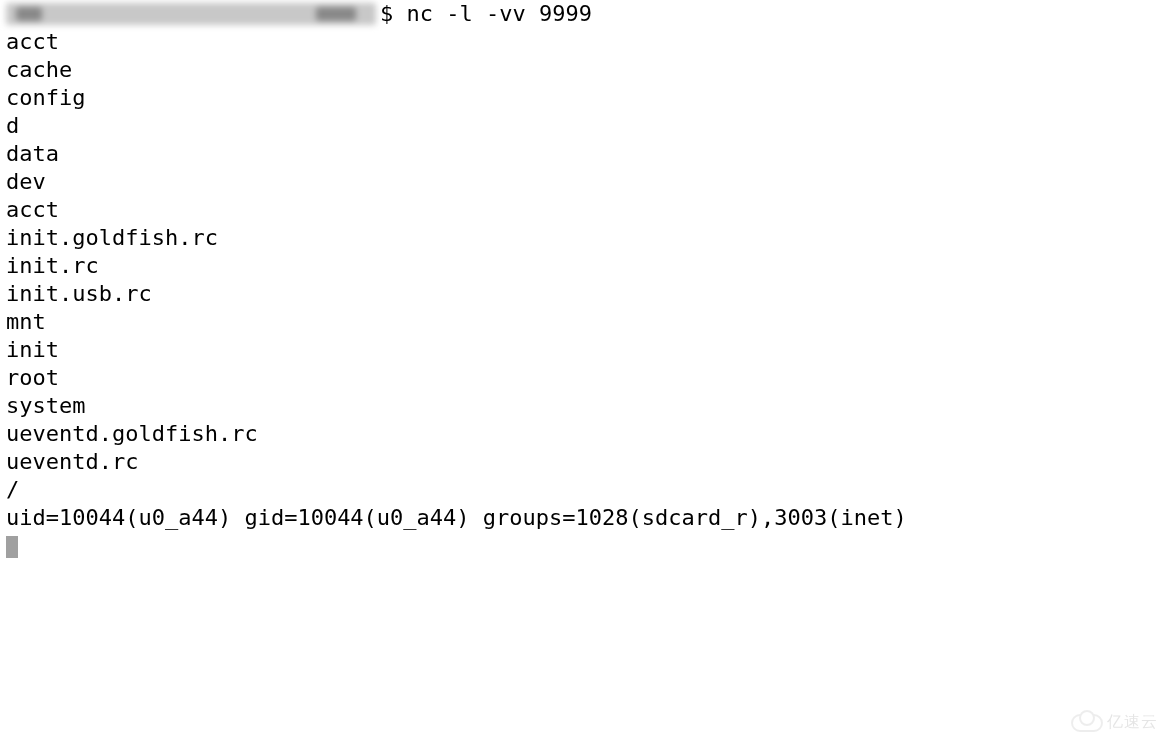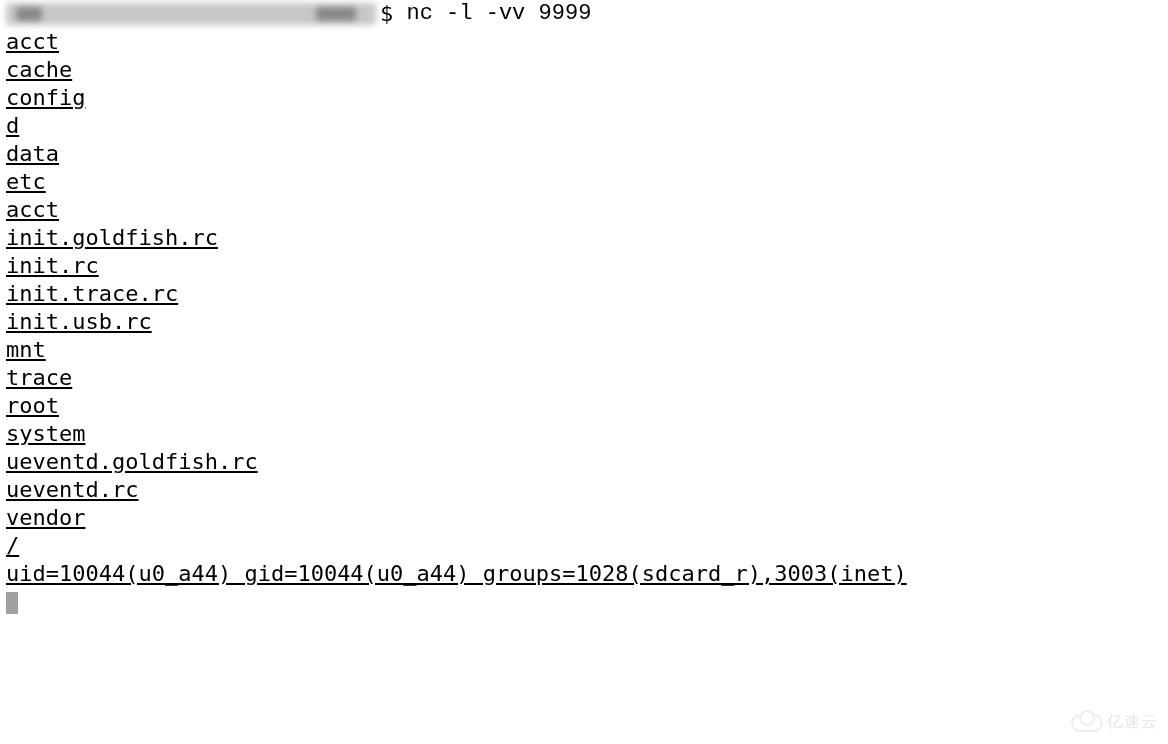"nc -l -vv 9999" .command { font-family: Liberation Mono, monospace -> none }
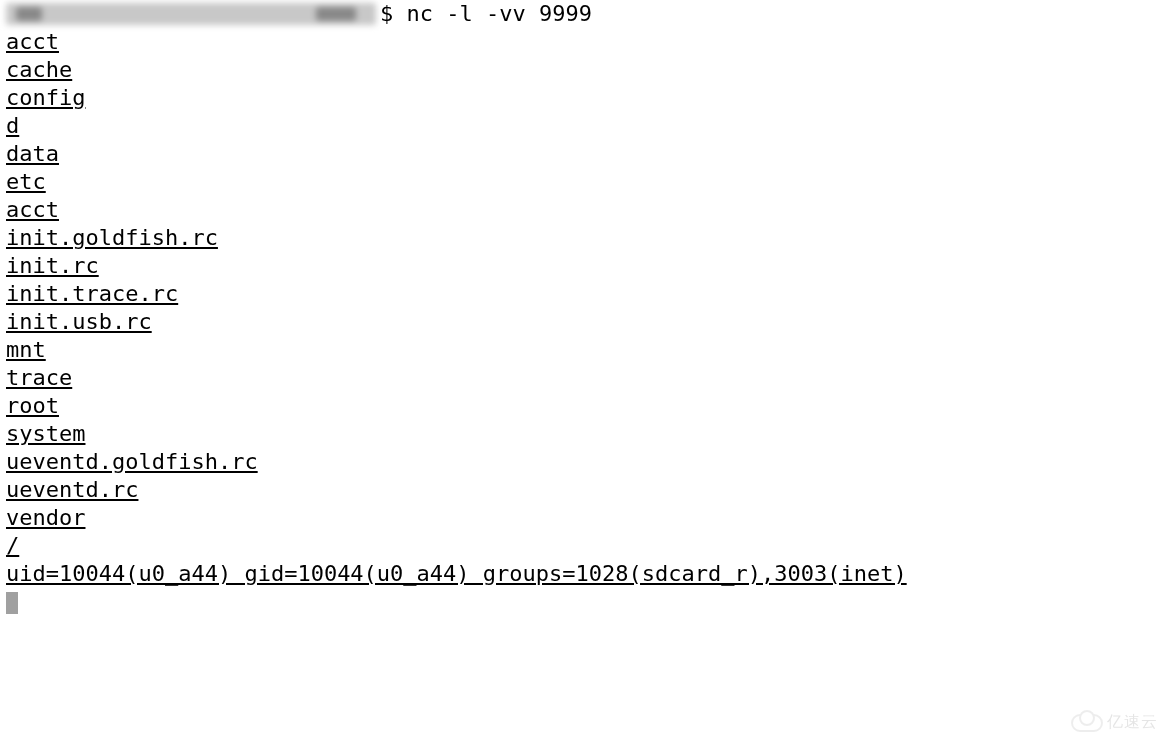"acct" .output-line { text-decoration: underline -> none }
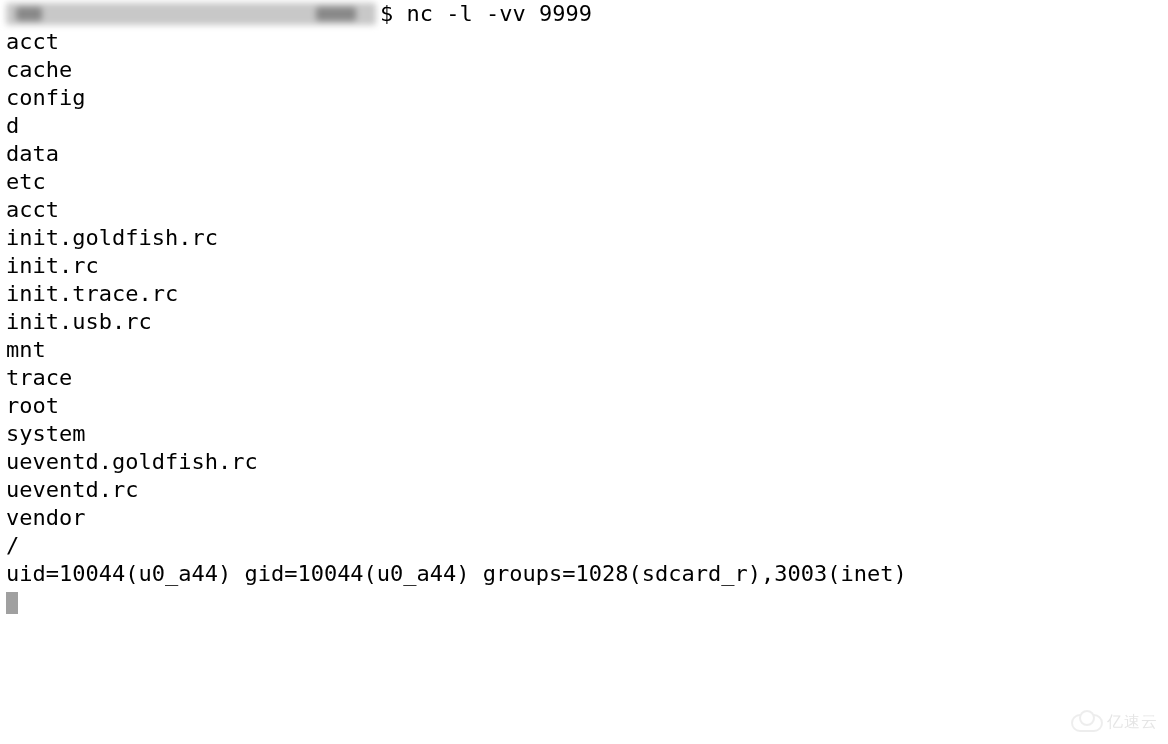"dev" div.output-line { html: none -> <div>dev</div> }
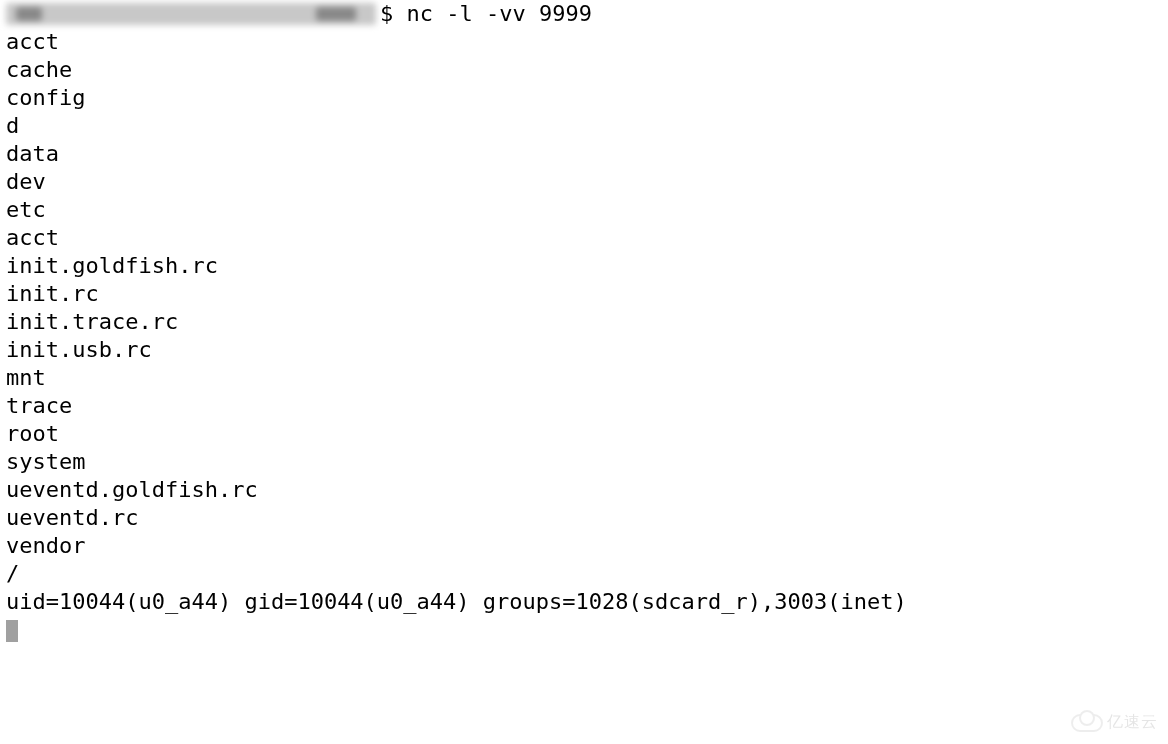"etc" div.output-line { html: <div>etc</div> -> none }
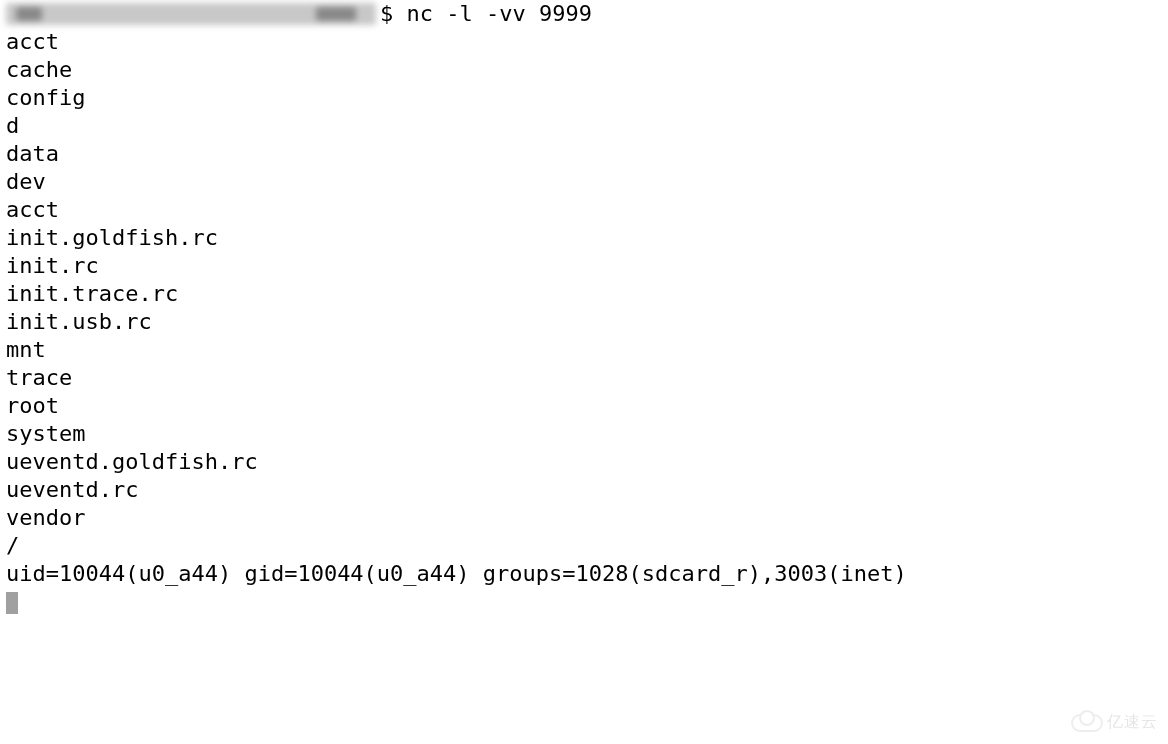"init.trace.rc" div.output-line { html: <div>init.trace.rc</div> -> none }
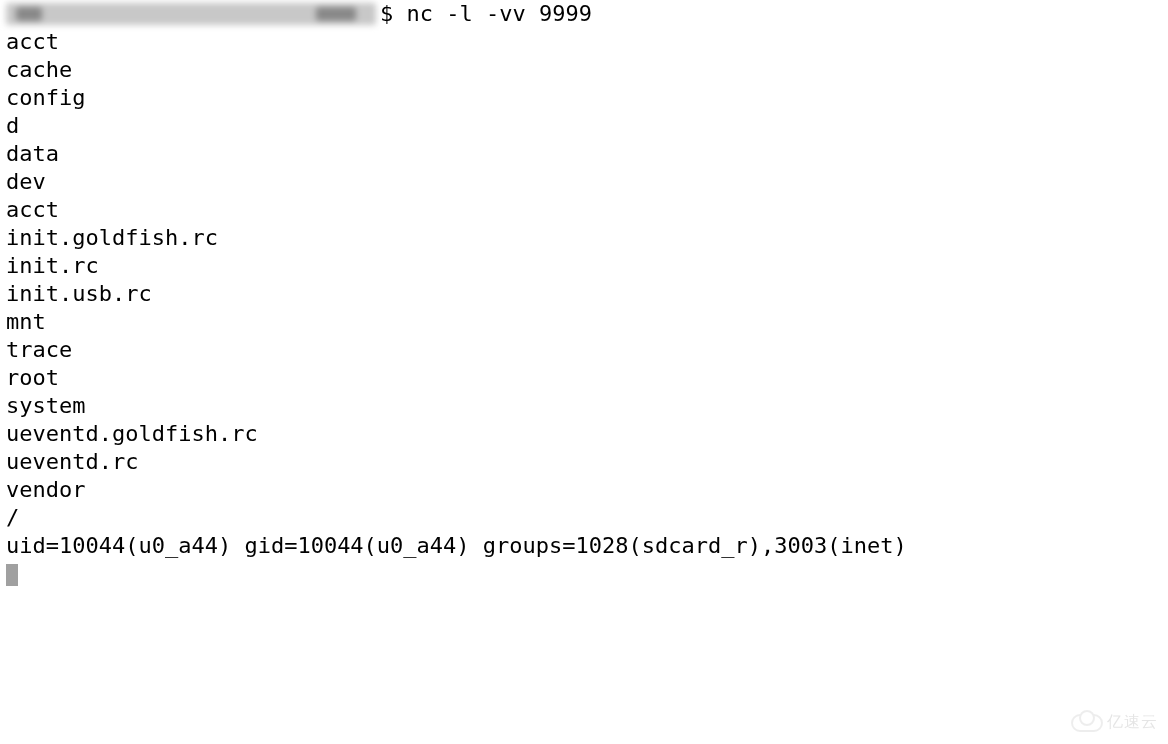"trace" div.output-line { text: trace -> init }
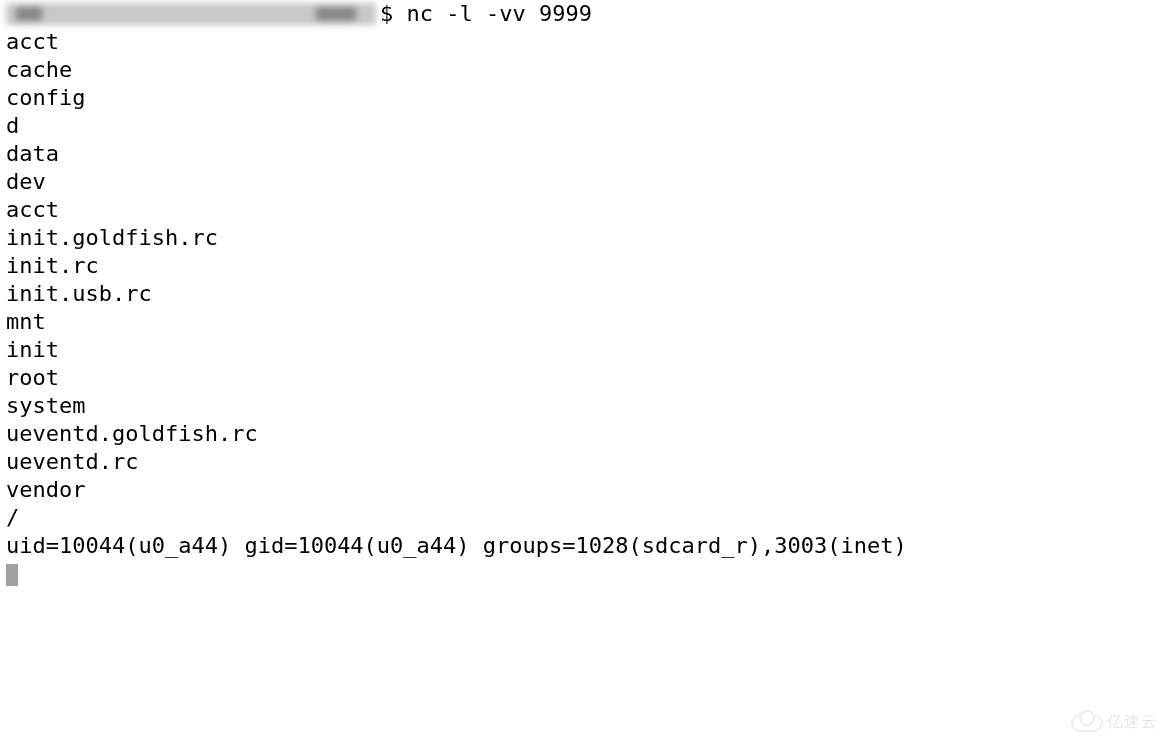"vendor" div.output-line { html: <div>vendor</div> -> none }
